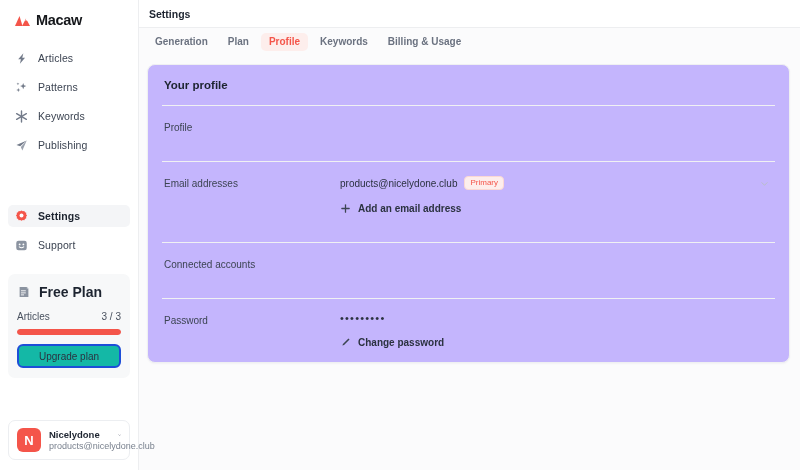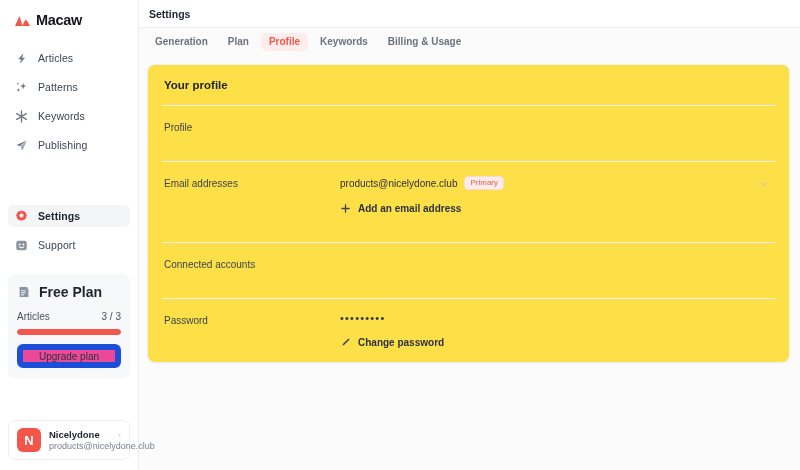"Your profile" .card { background: #fde047 -> #c4b5fd }
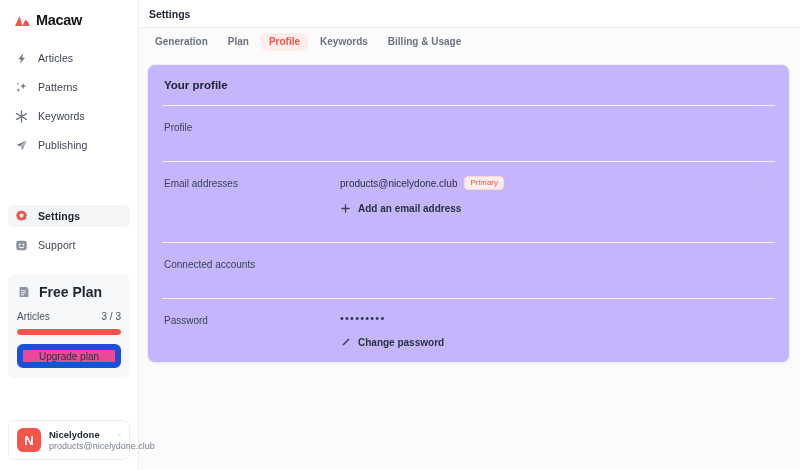"Upgrade plan" .upgrade-btn { background: #ec4899 -> #14b8a6; border: 6px solid #1d4ed8 -> 2px solid #1d4ed8 }
